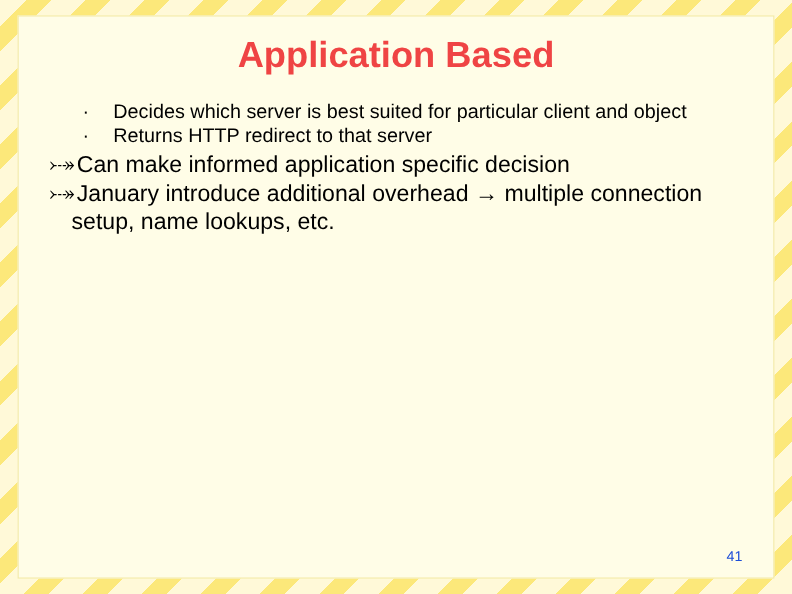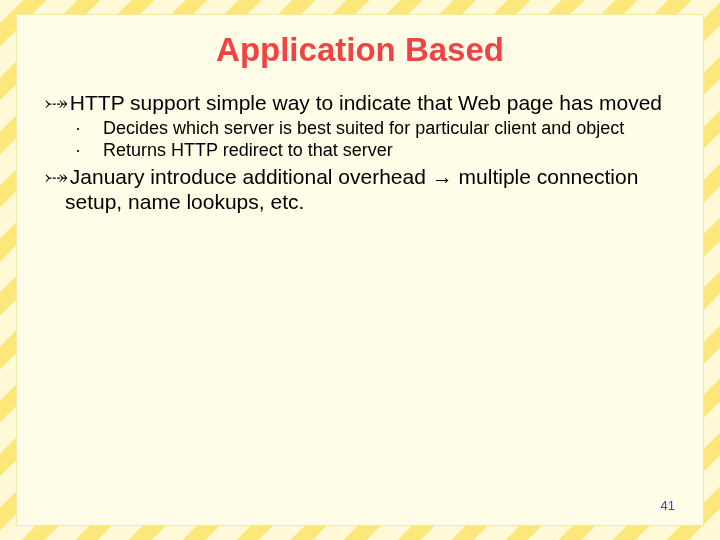"⤐HTTP support simple way to" div.b1 { html: <div> <span>⤐</span><span>HTTP support simple way to indicate that Web page has moved</span> </div> -> none }
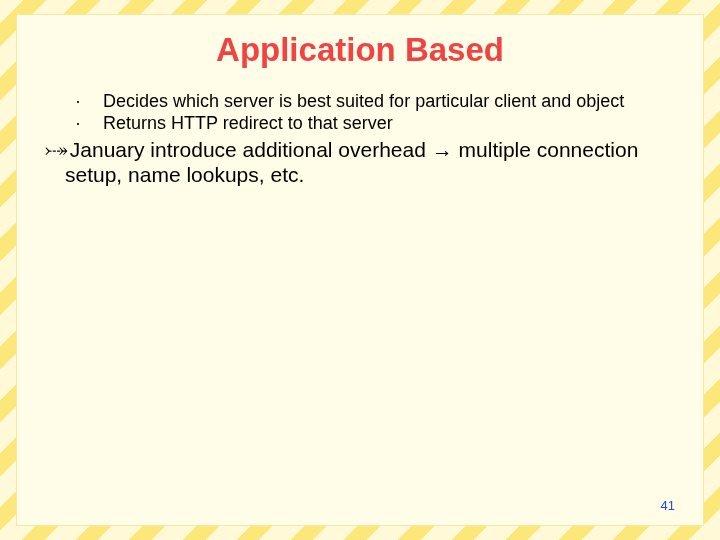"⤐Can make informed application specific" div.b1 { html: none -> <div> <span>⤐</span><span>Can make informed application specific decision</span> </div> }
